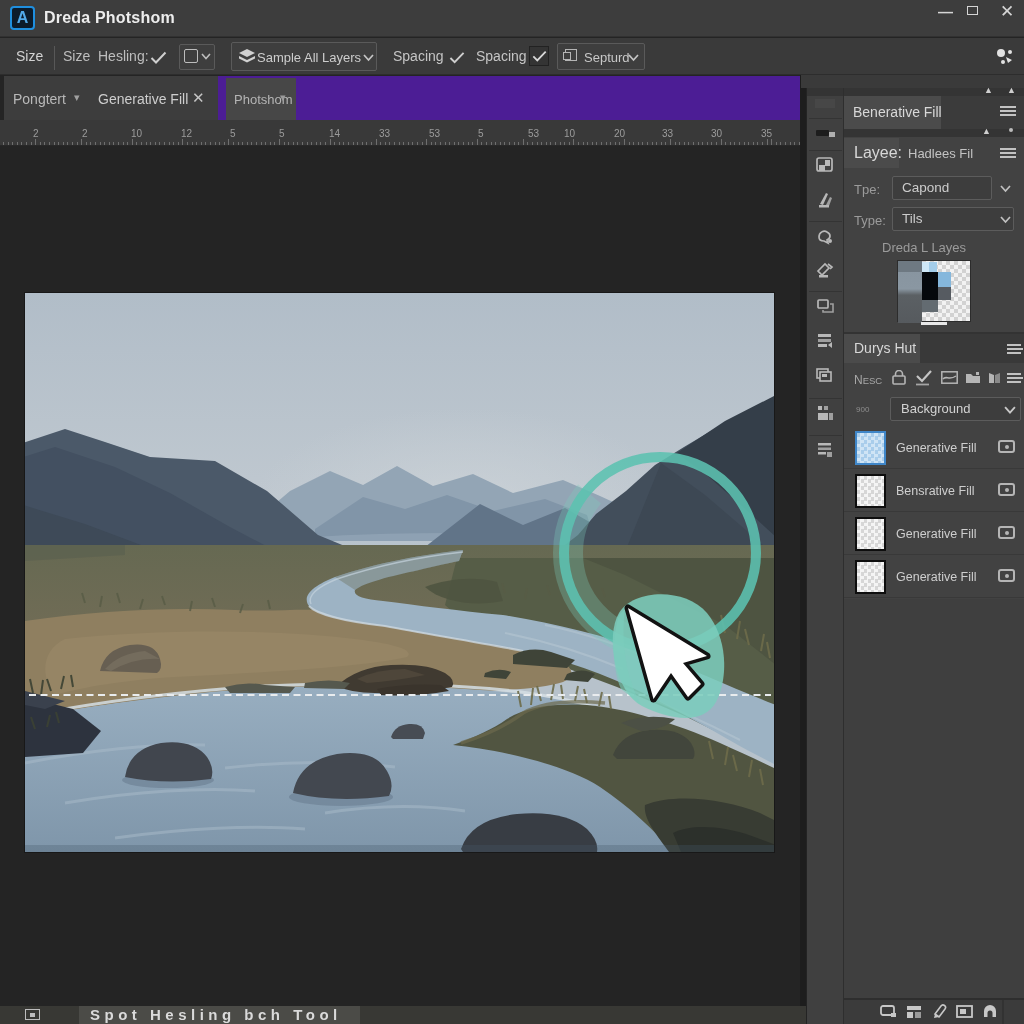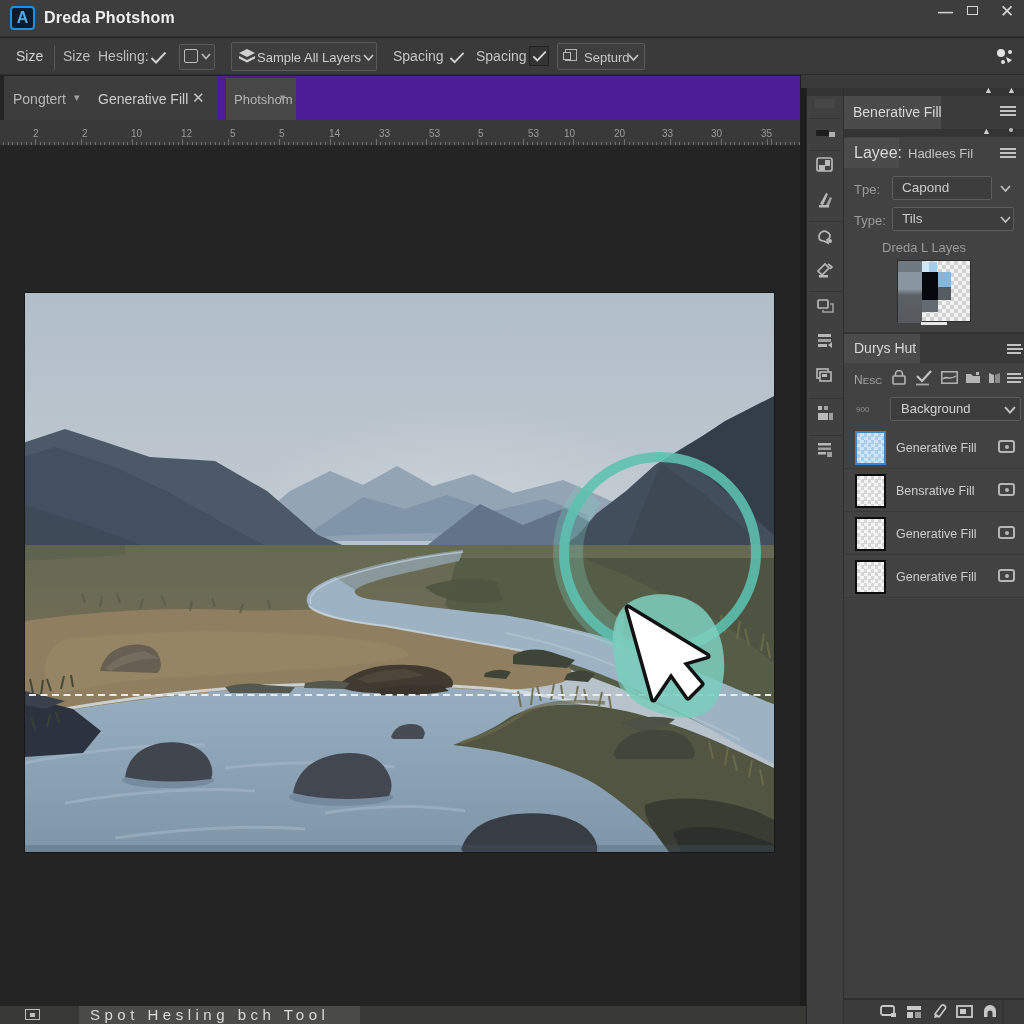"Spot Hesling bch Tool" #statbox { font-weight: none -> bold }
